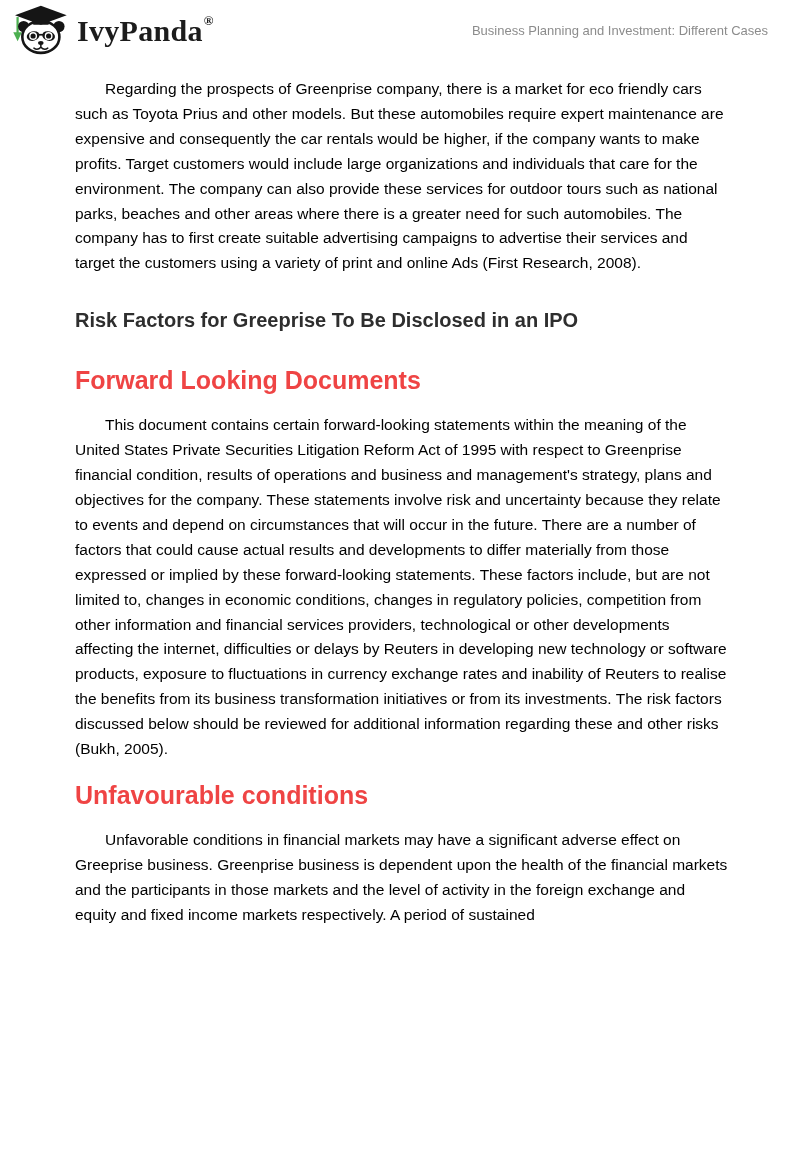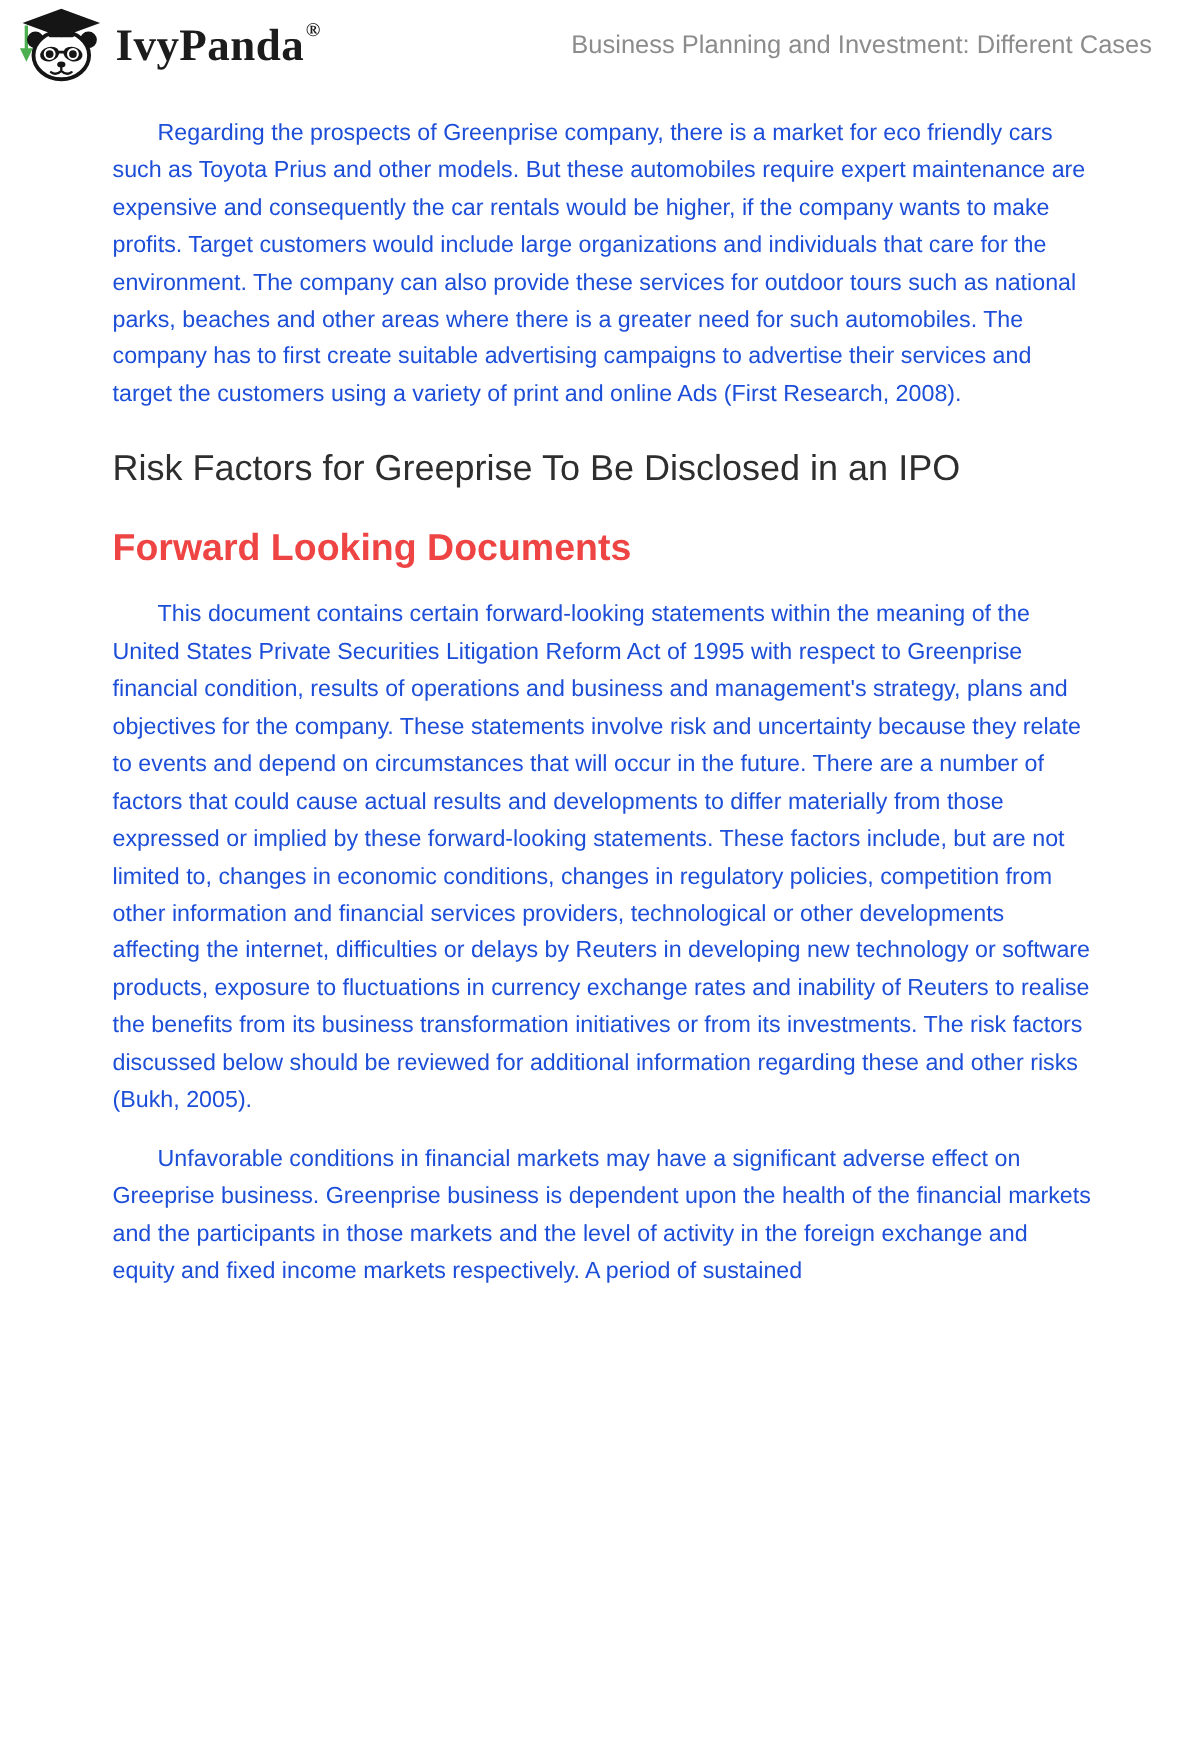"Business Planning and Investment:" .doc-title { font-size: 17px -> 13px }
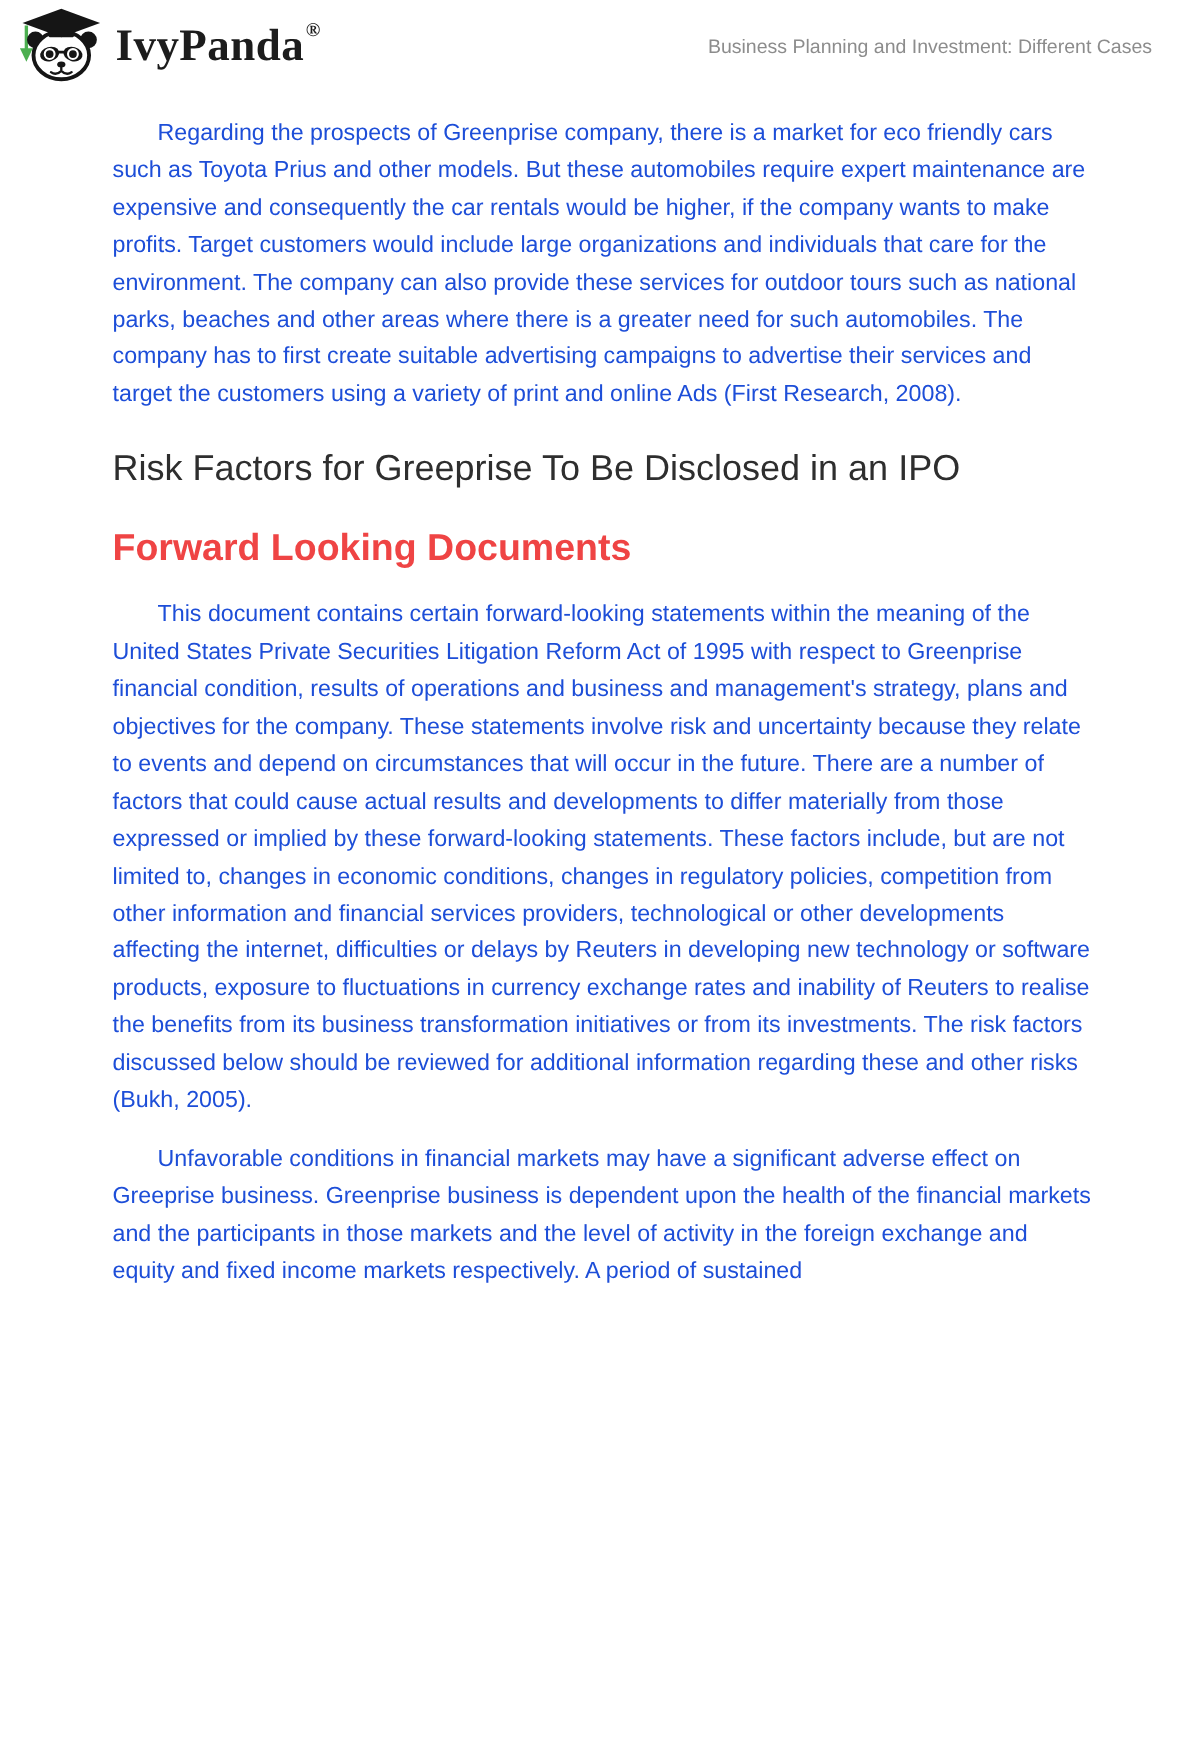"Regarding the prospects of Greenprise" .content p { color: #1d4ed8 -> #000000 }
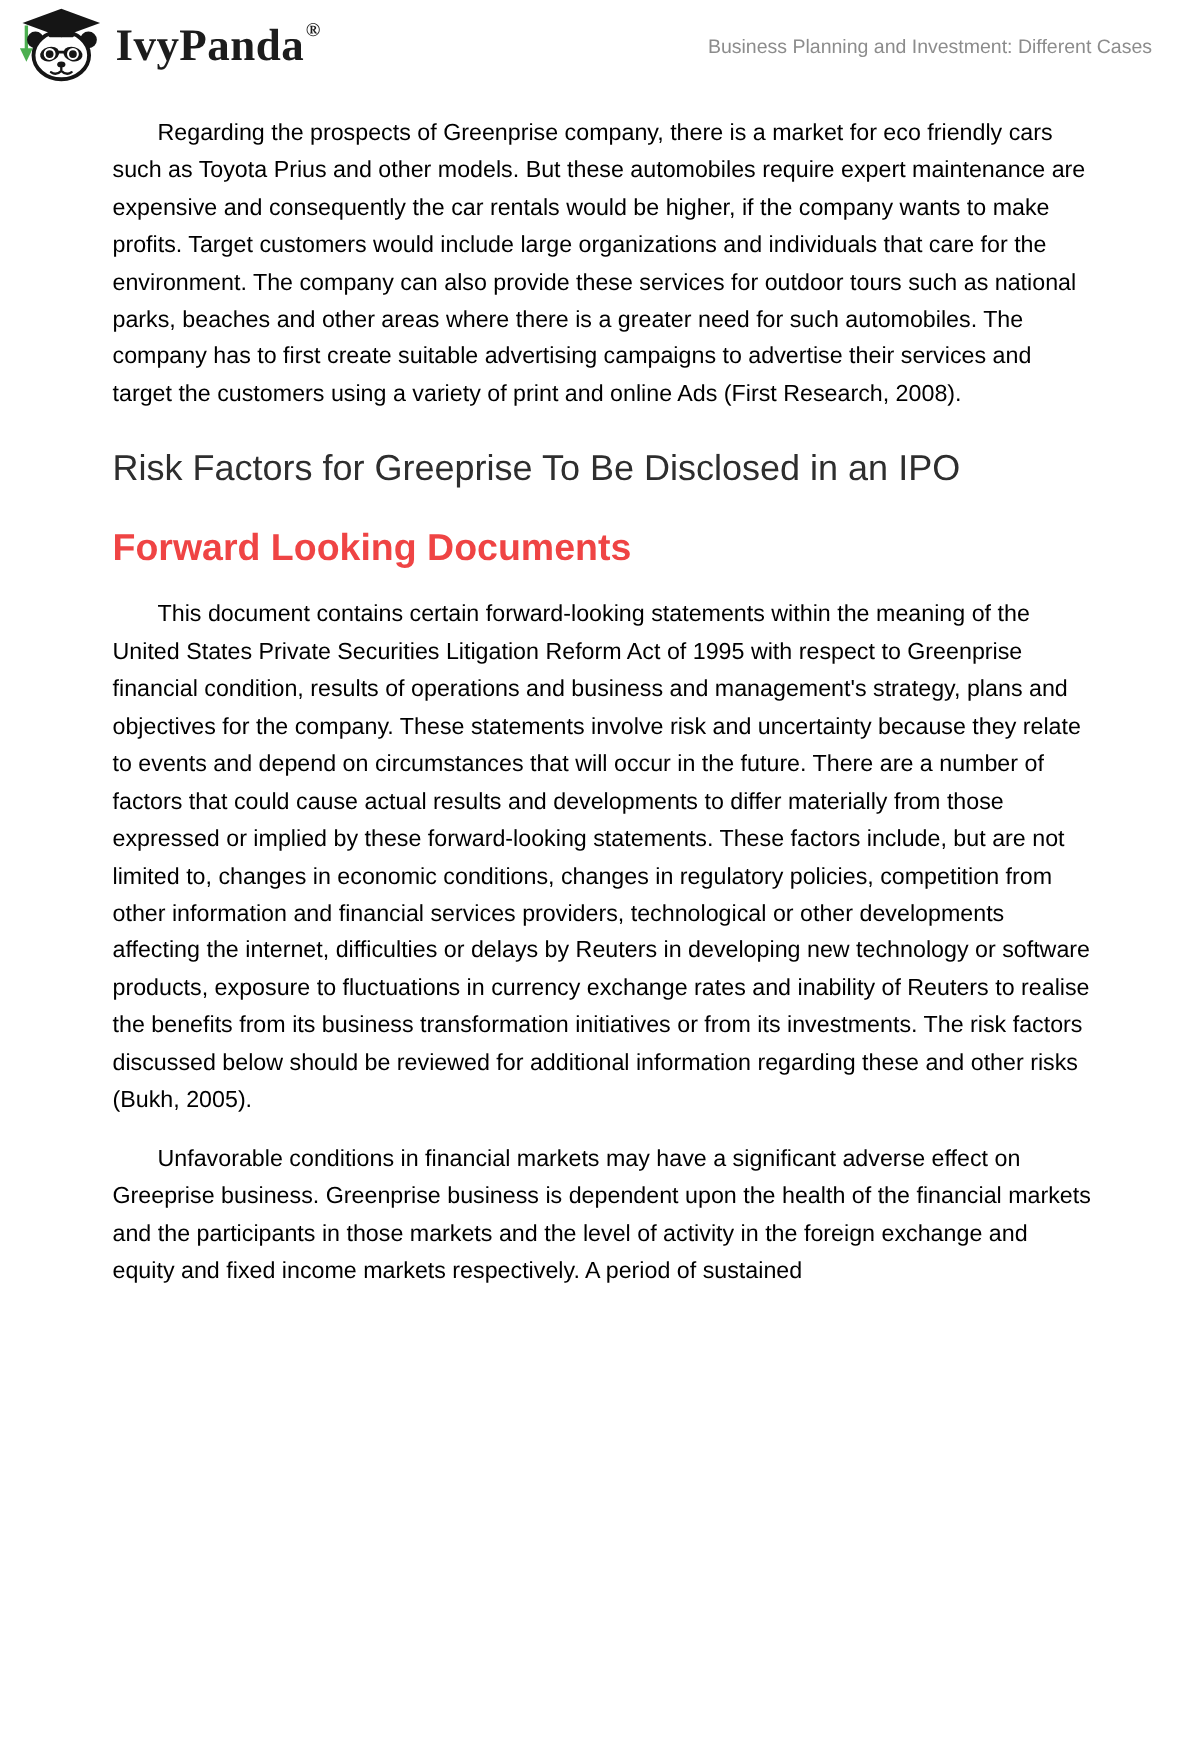"Risk Factors for Greeprise To" .content h1 { font-size: 24px -> 20px; font-weight: 400 -> 700; line-height: 38px -> 53px }
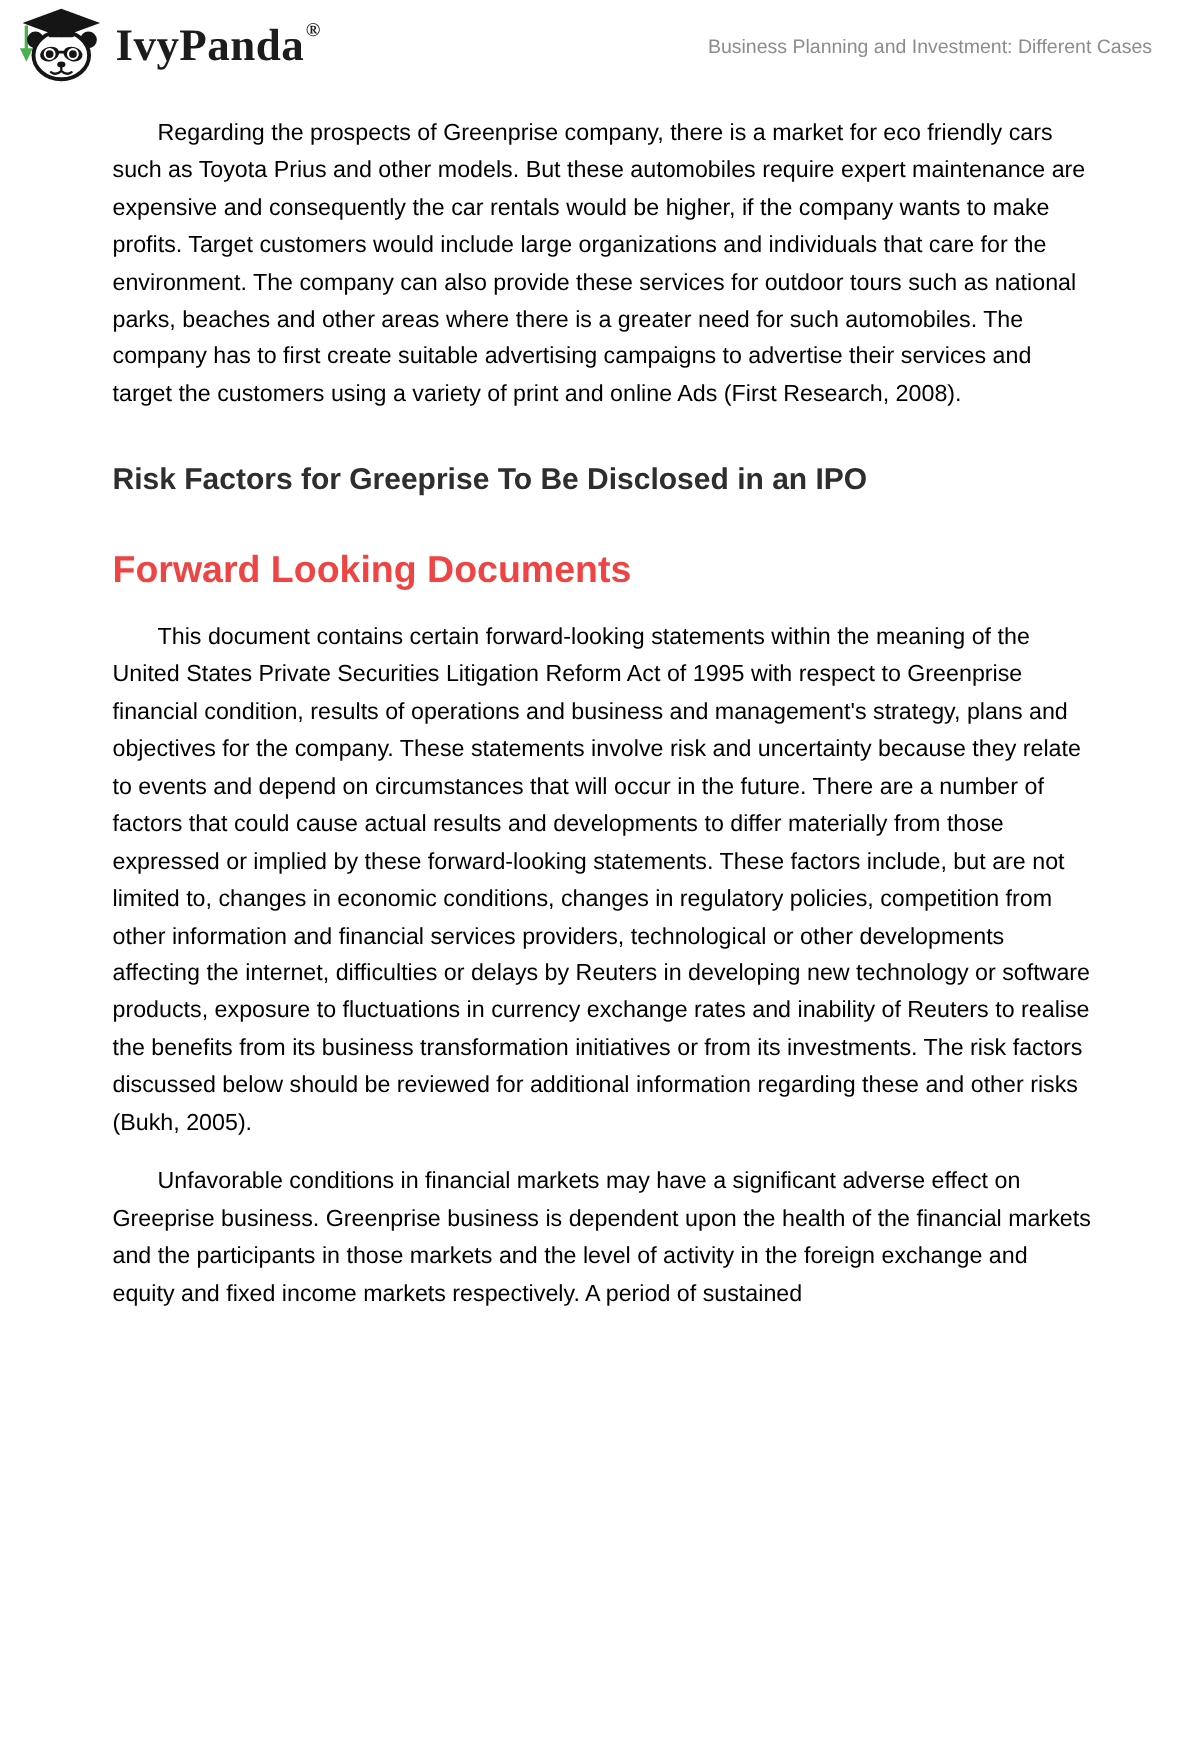"Unfavourable conditions" h2 { html: none -> <h2>Unfavourable conditions</h2> }
